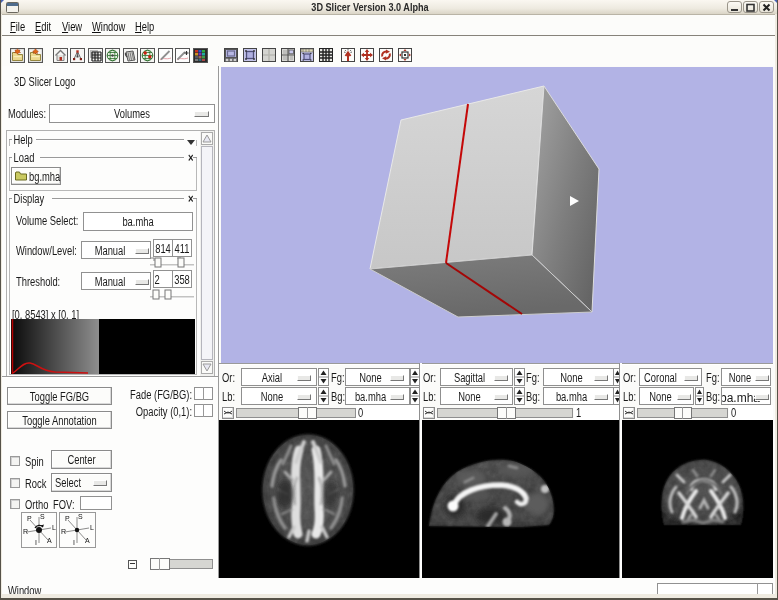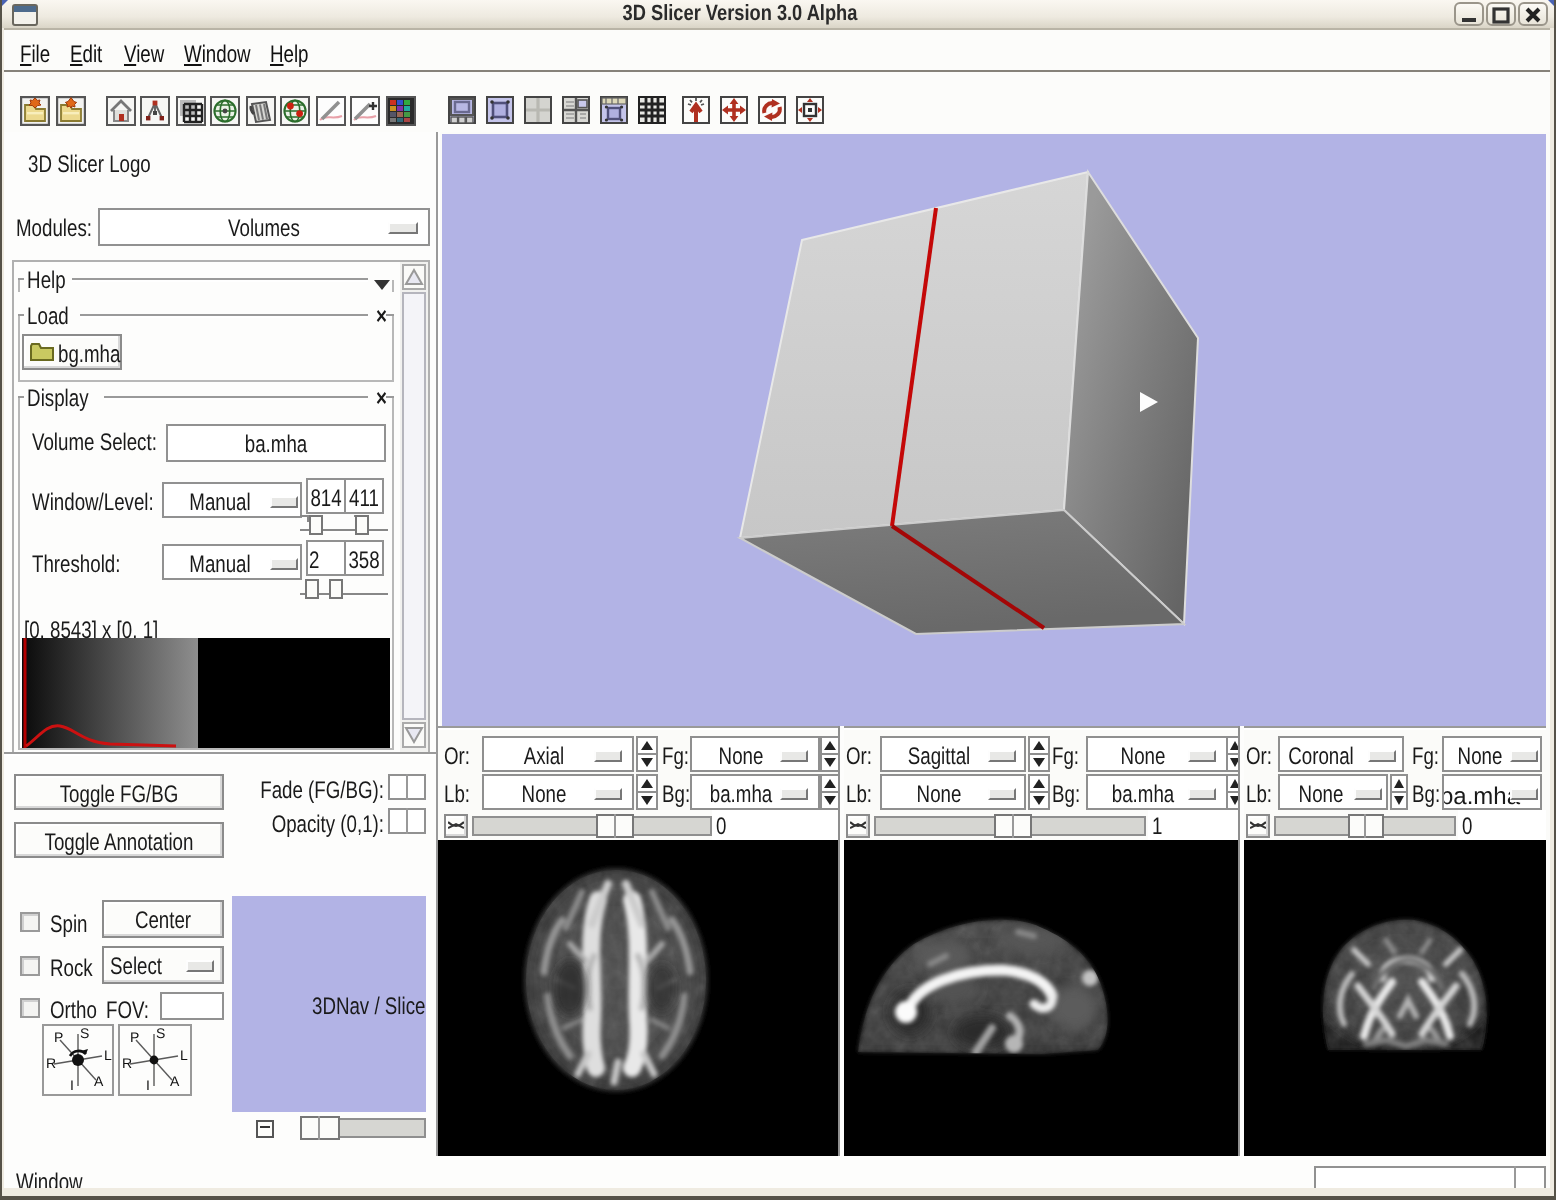"3DNav / Slice" div.abs { html: <div> <div>3DNav / Slice</div> </div> -> none }
